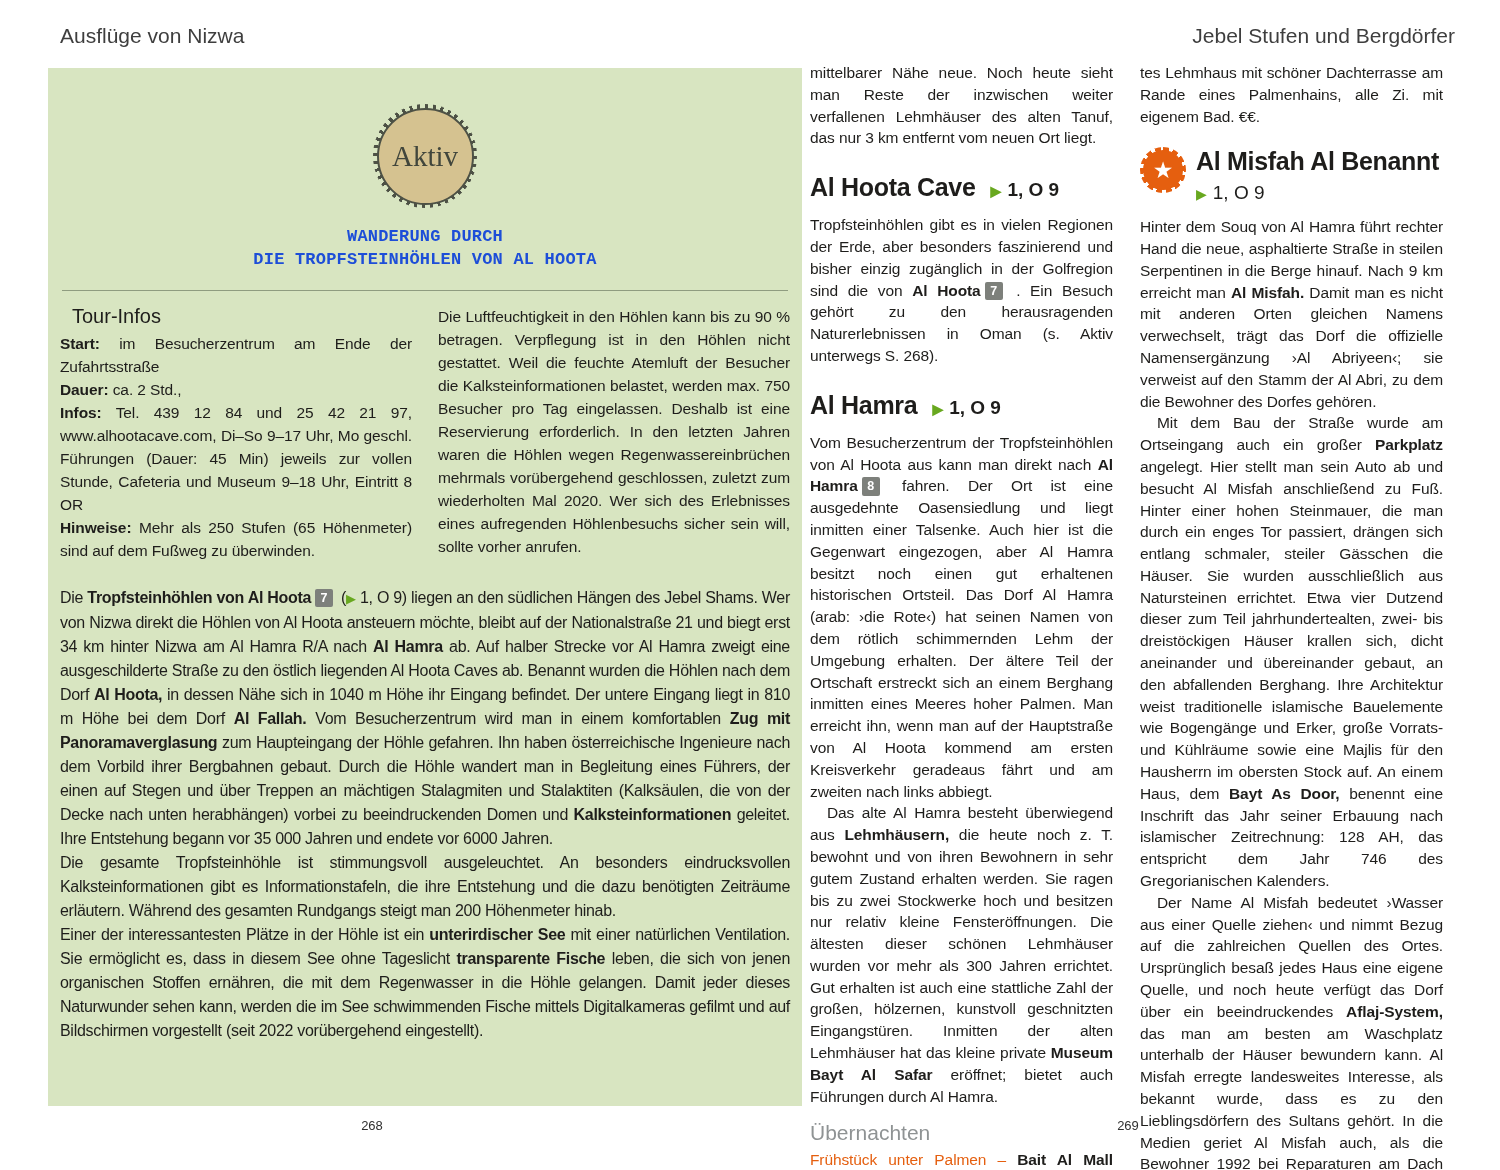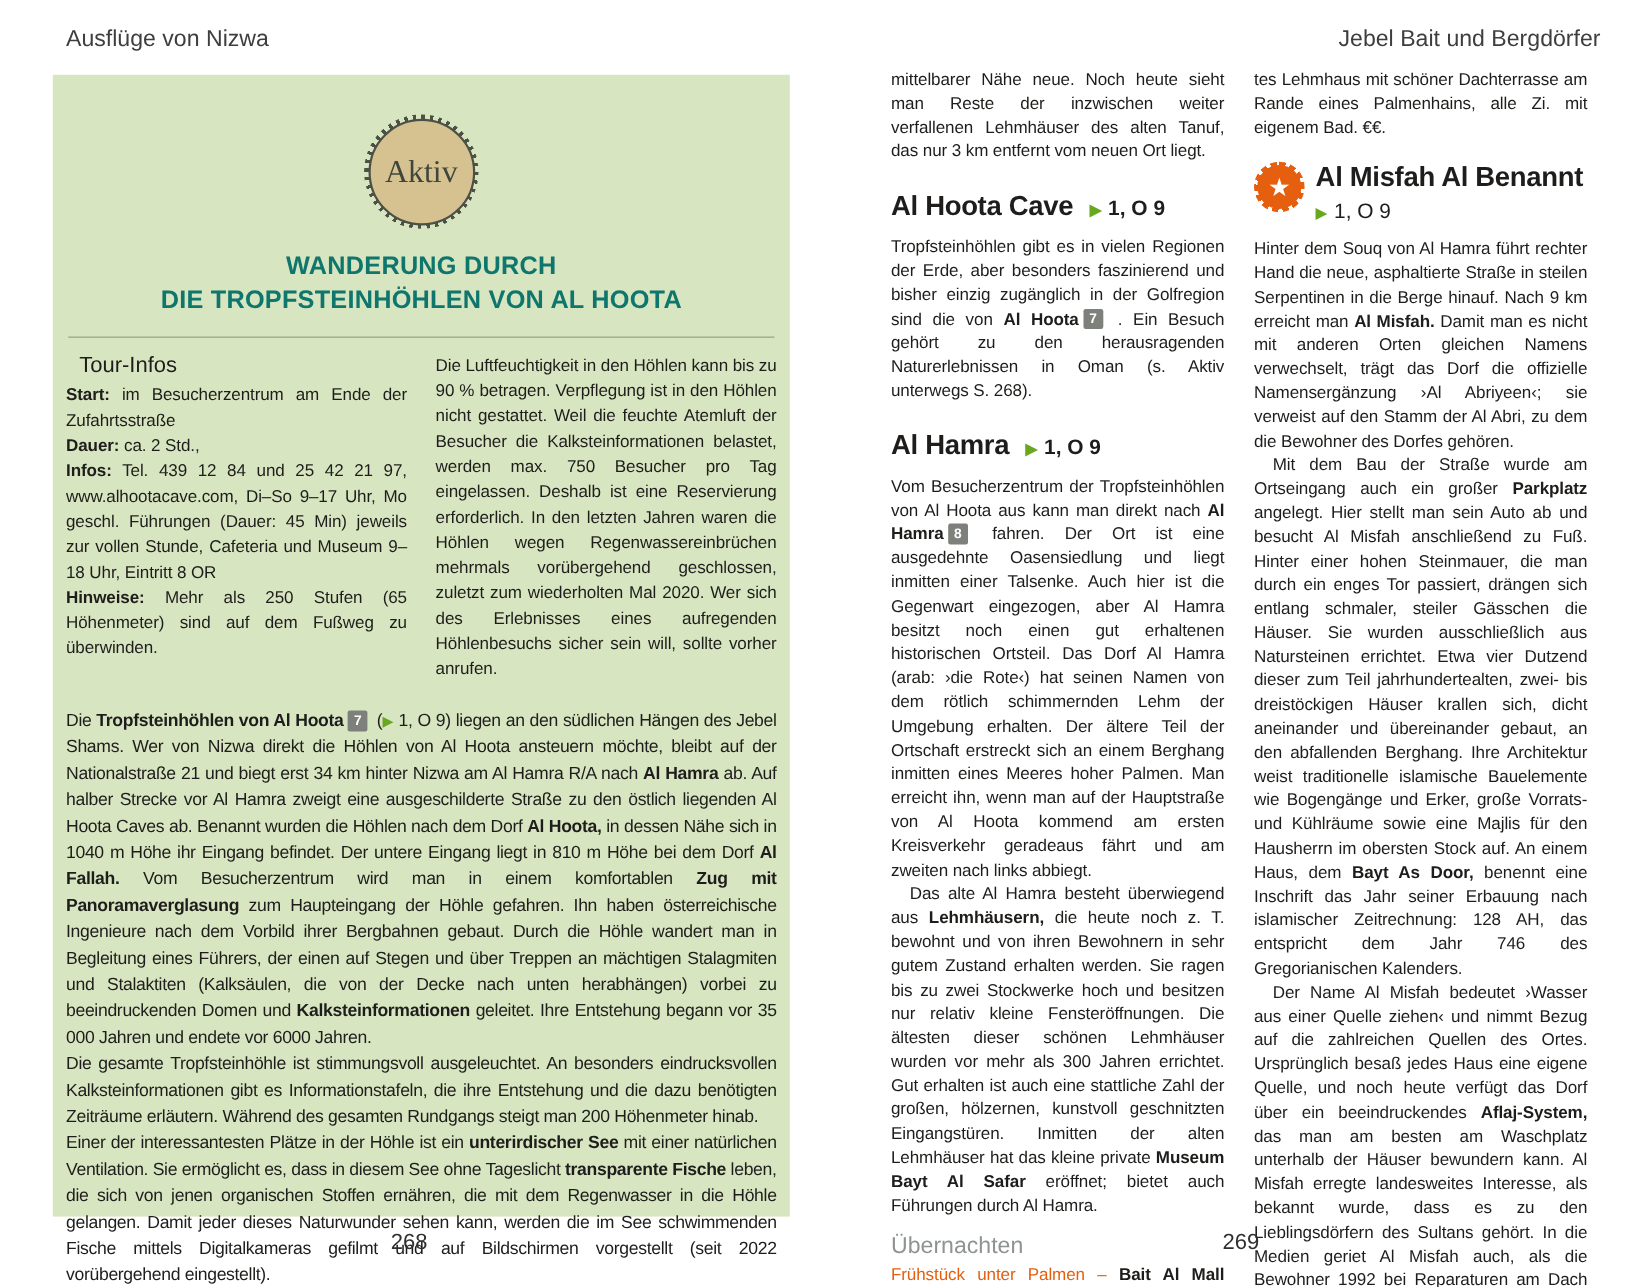"Jebel Bait und Bergdörfer" div.running-head { text: Bait -> Stufen }
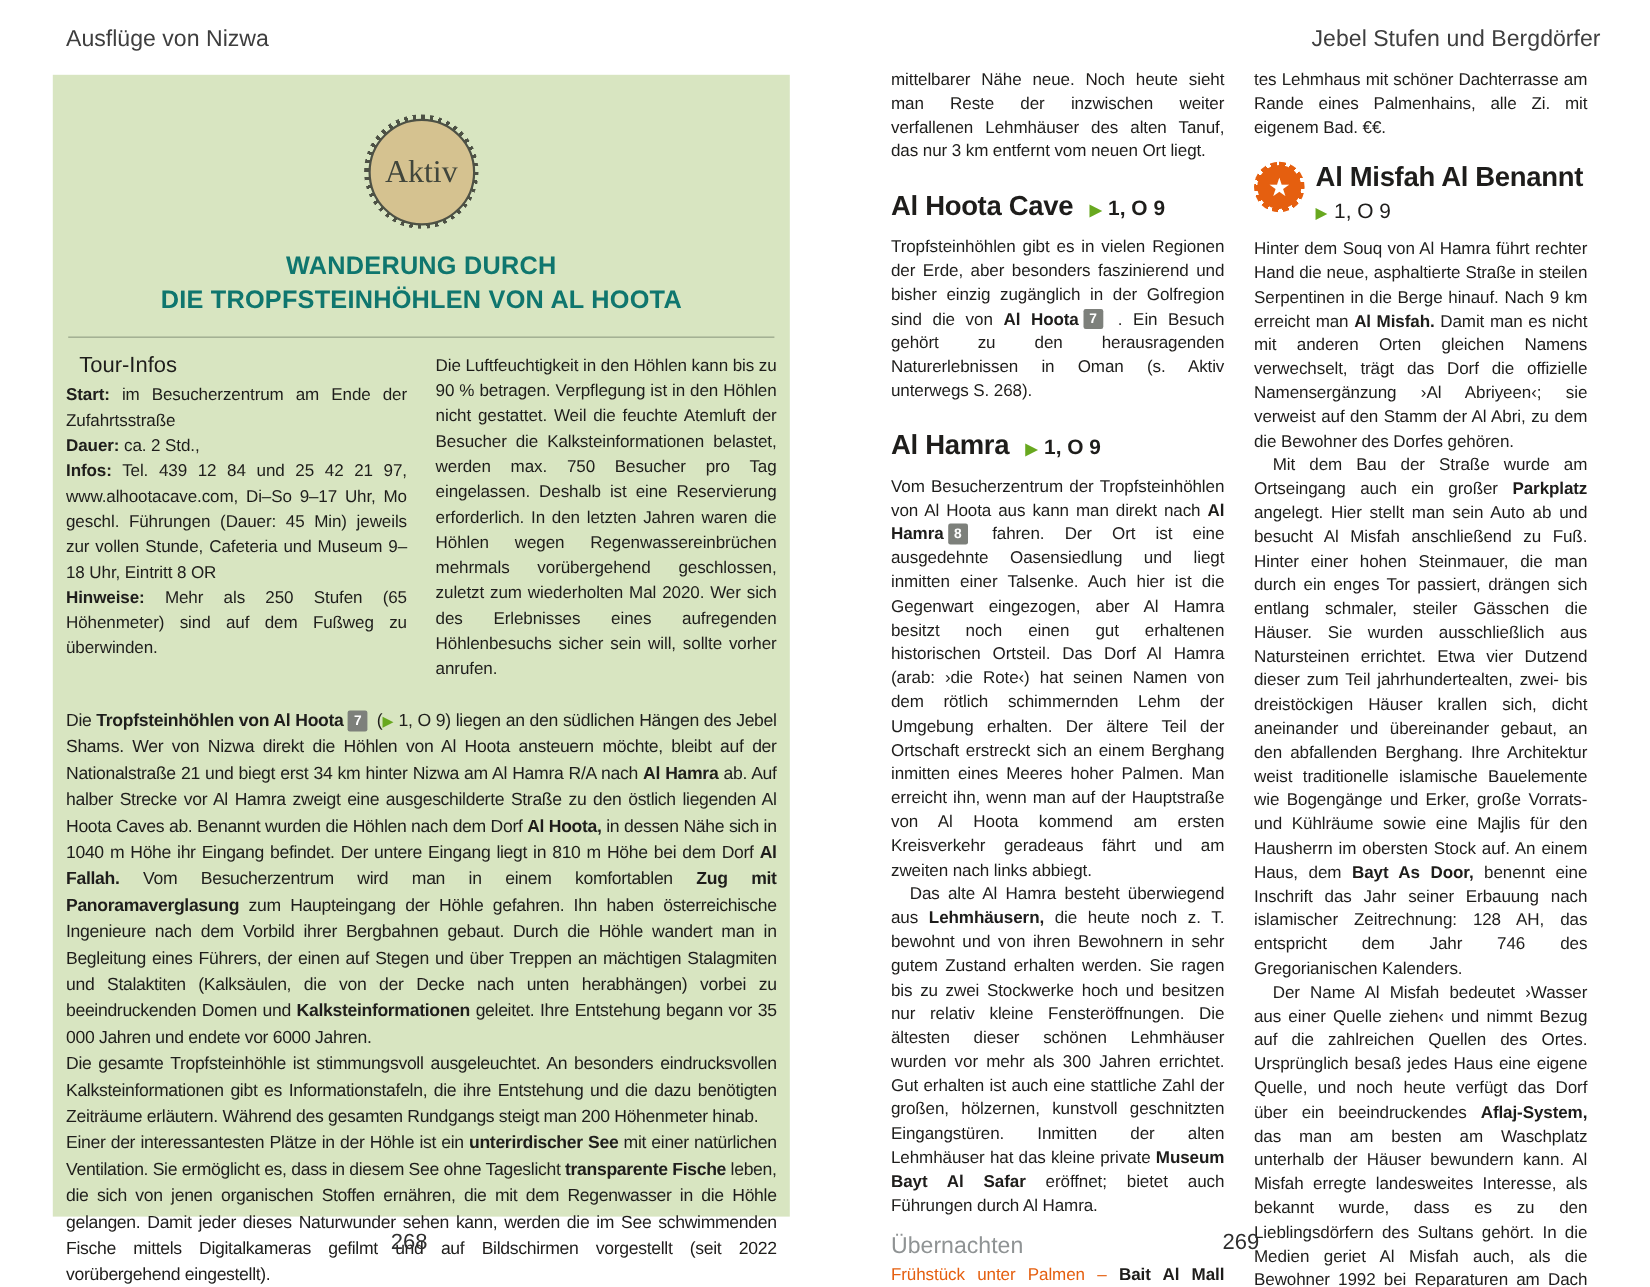"Aktiv" .aktiv-box { width: 670px -> 754px }
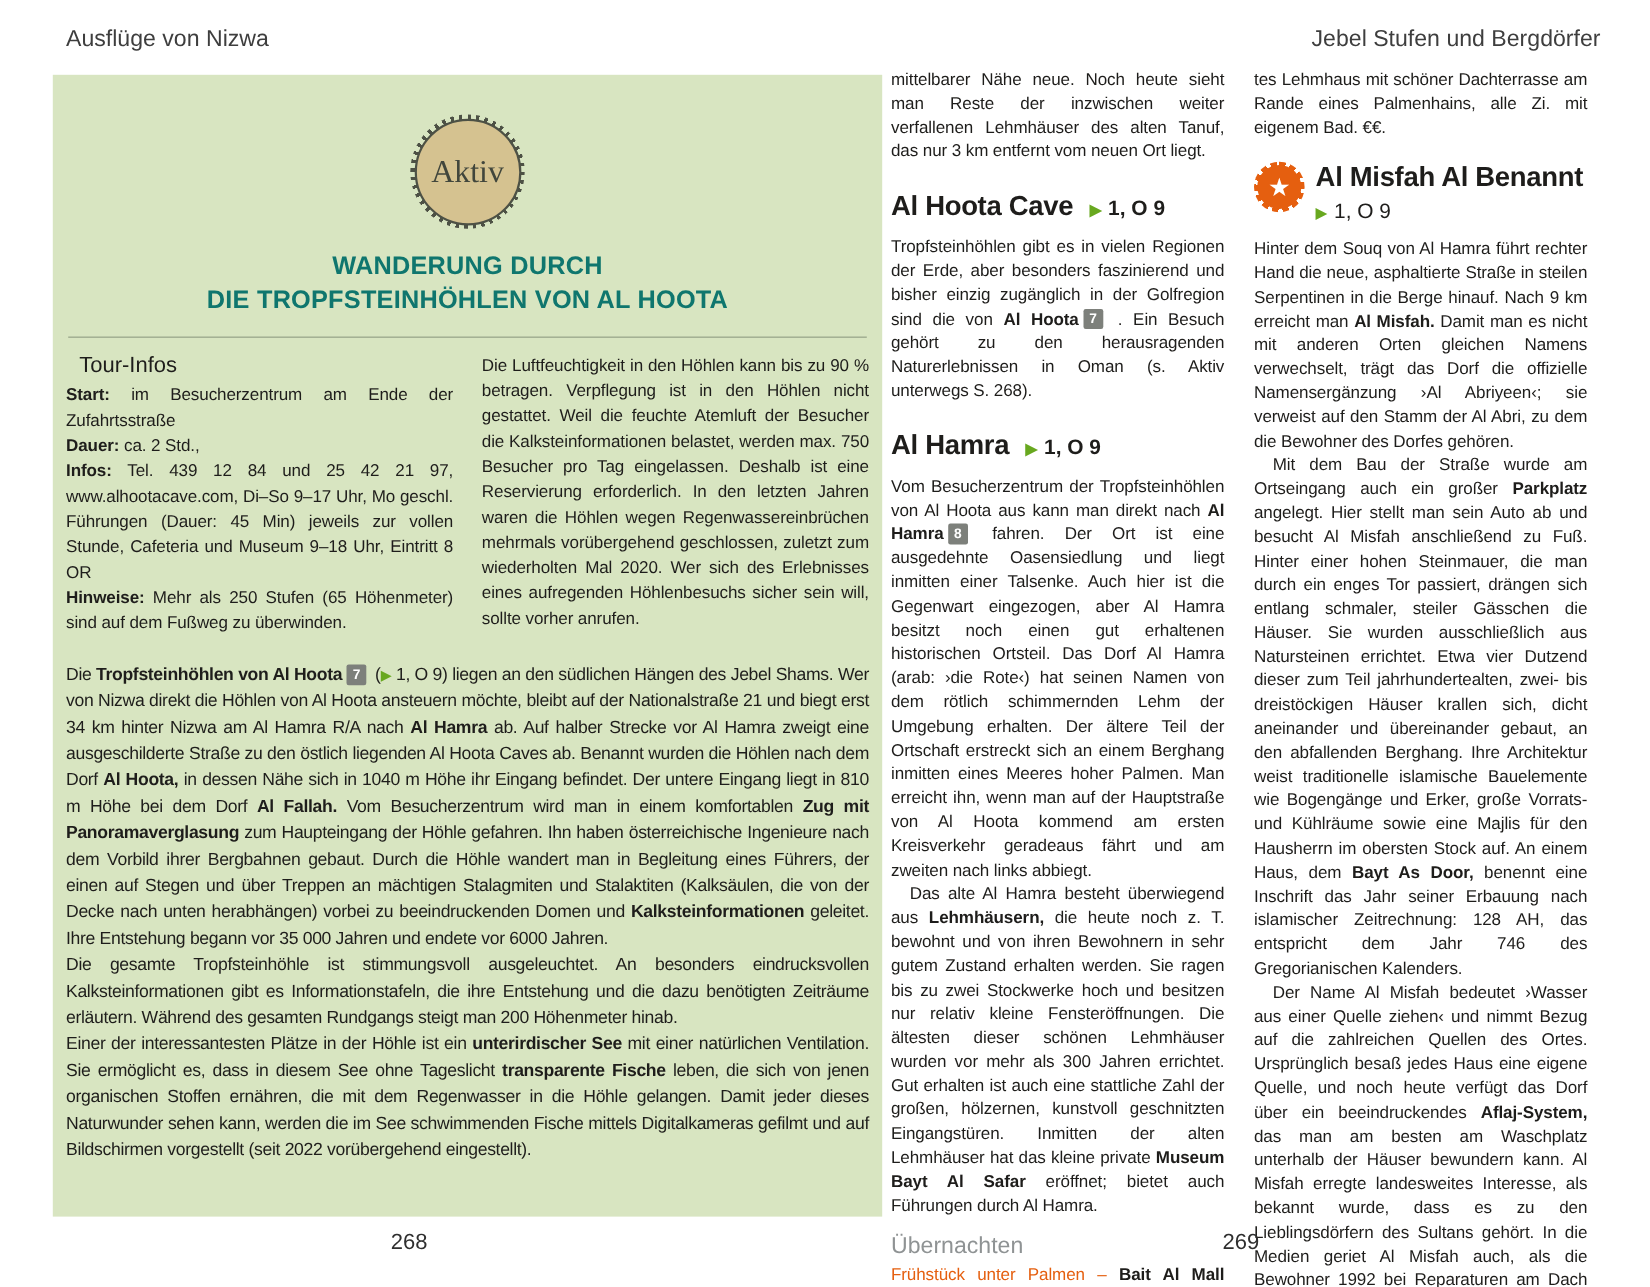"WANDERUNG DURCH" .aktiv-title { color: #0f766e -> #1d4ed8; font-family: Liberation Sans, sans-serif -> Liberation Mono, monospace; font-size: 23px -> 17px }
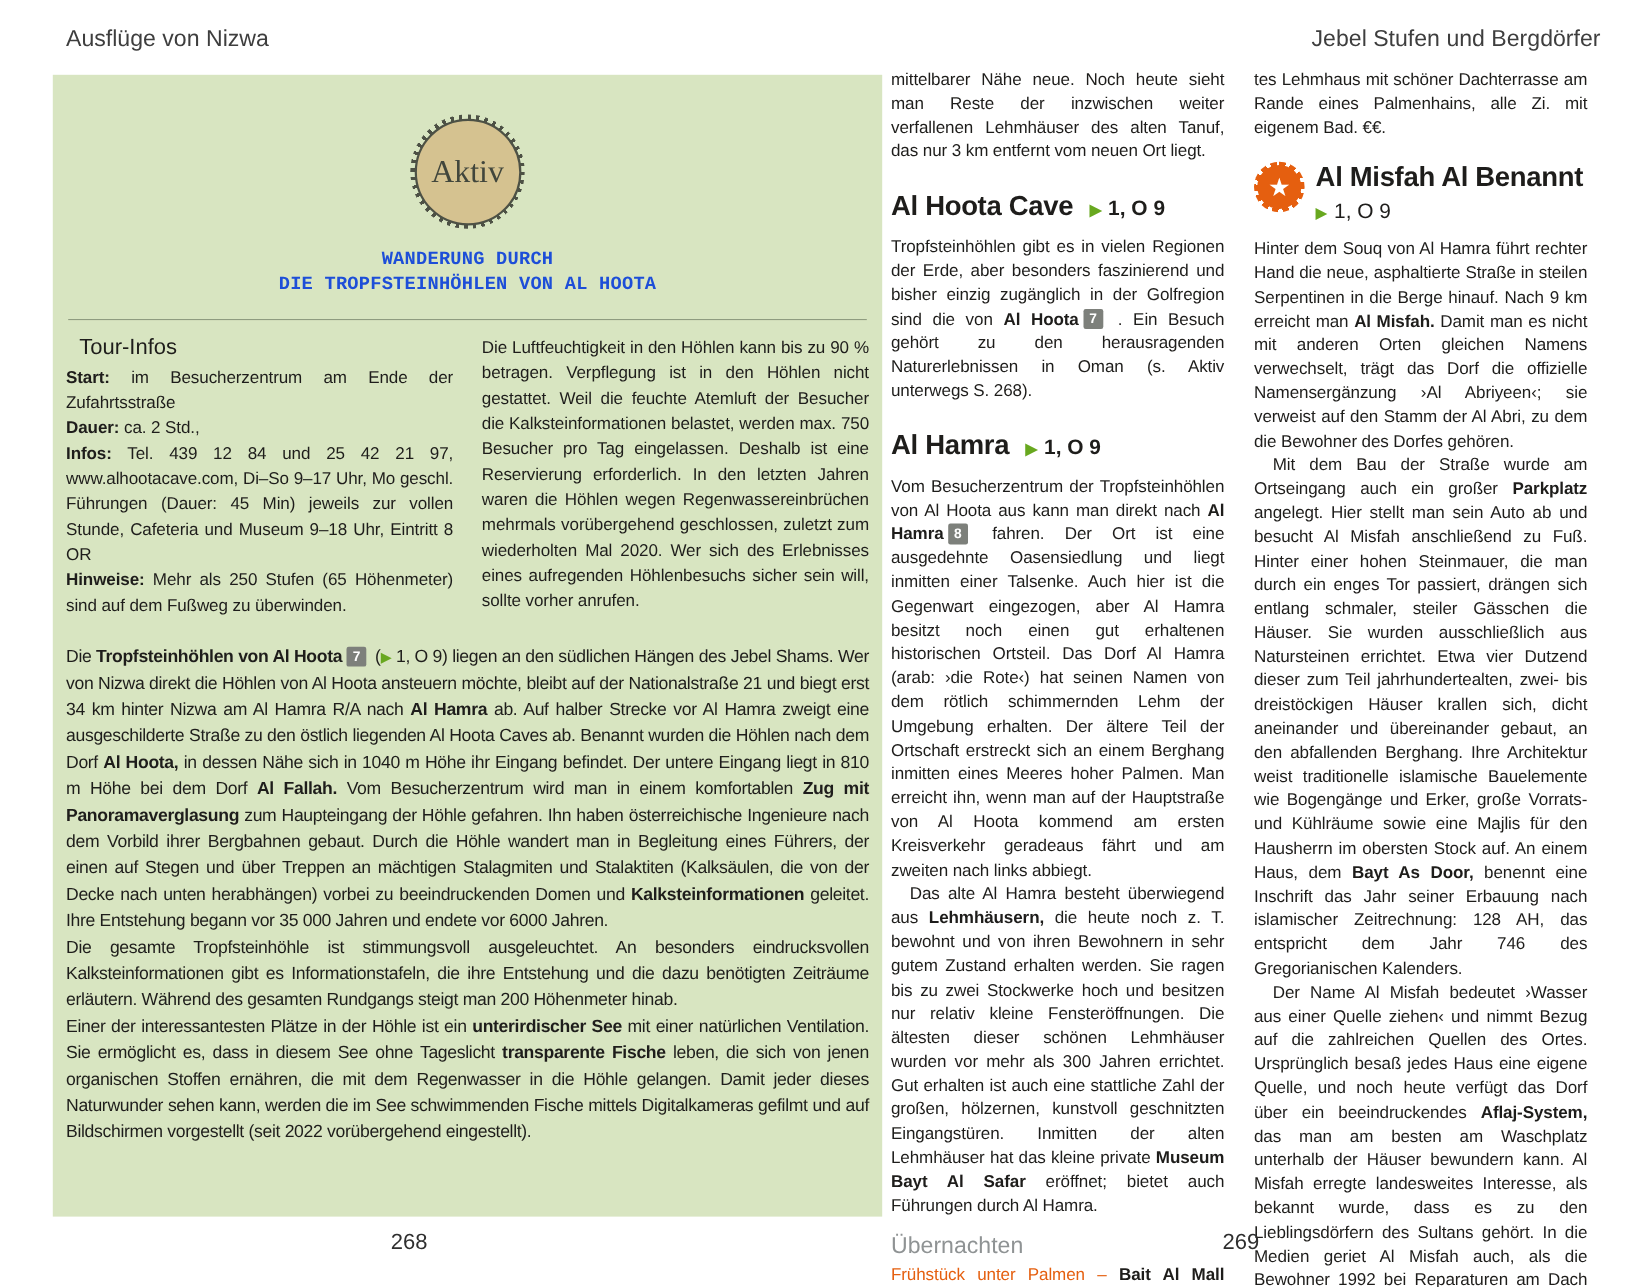"268" .pagenum { font-size: 20px -> 13px }
